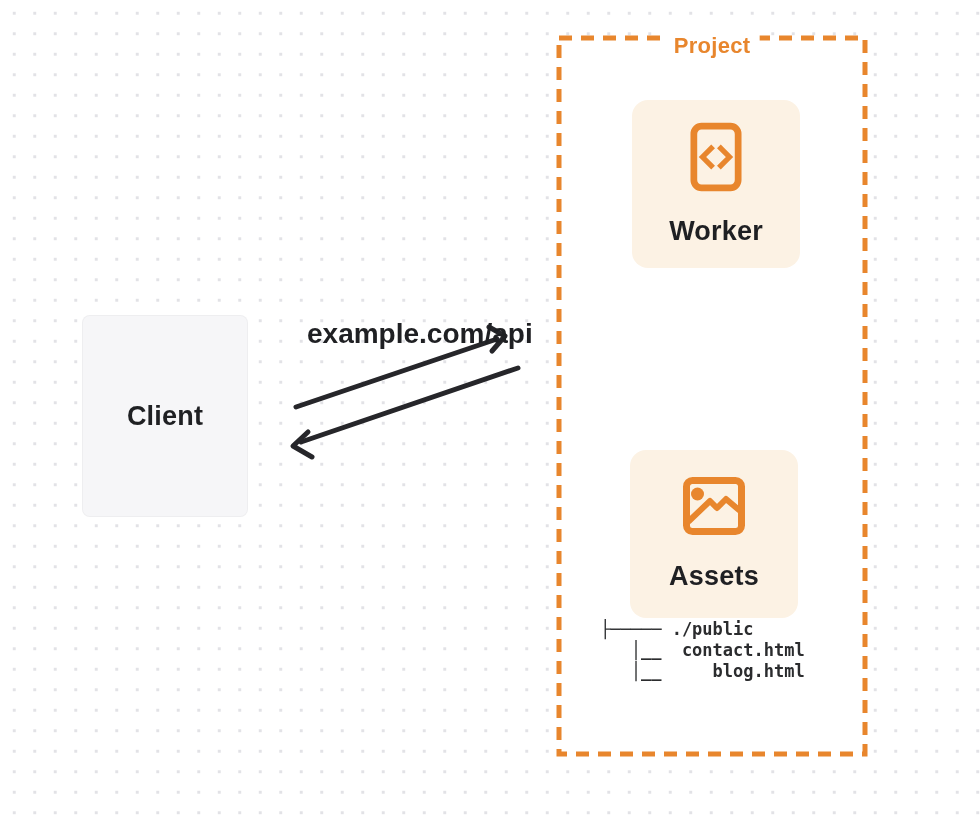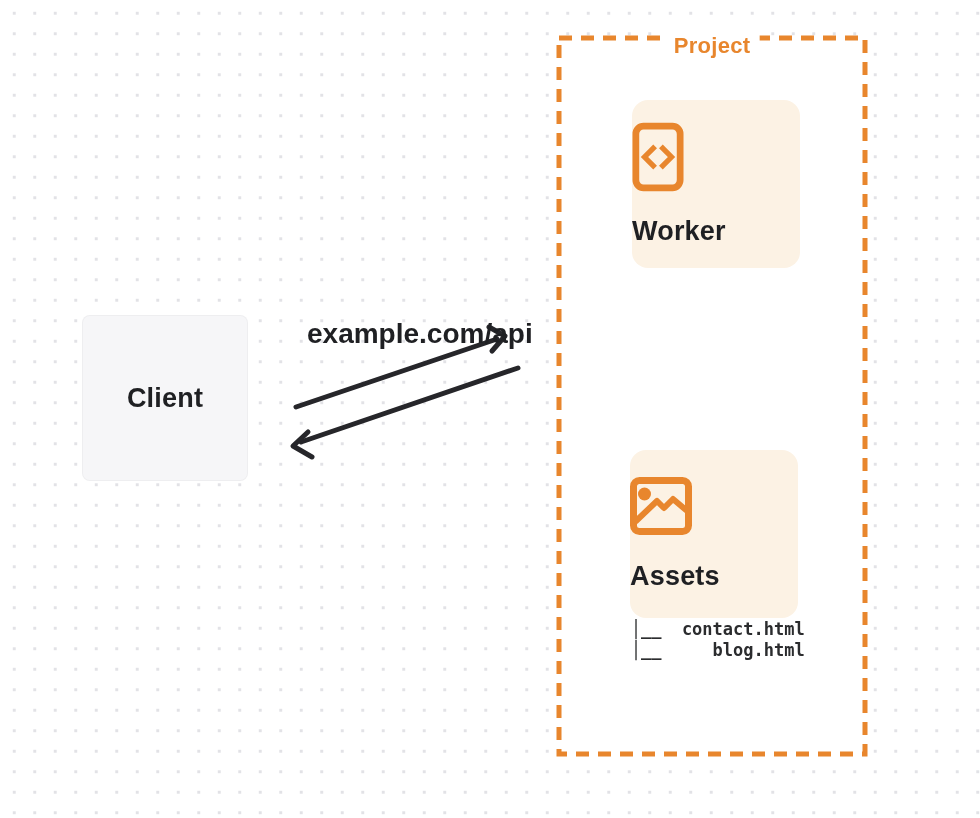"Worker" .card { align-items: none -> center }
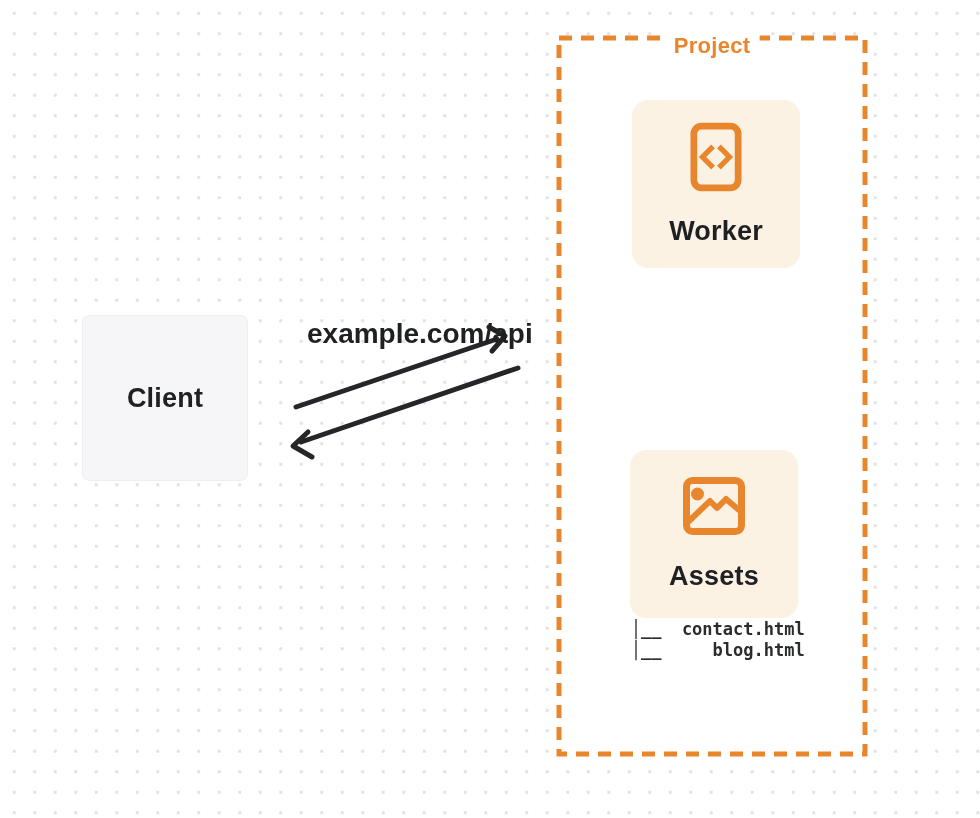"Client" .client-box { height: 166px -> 202px }
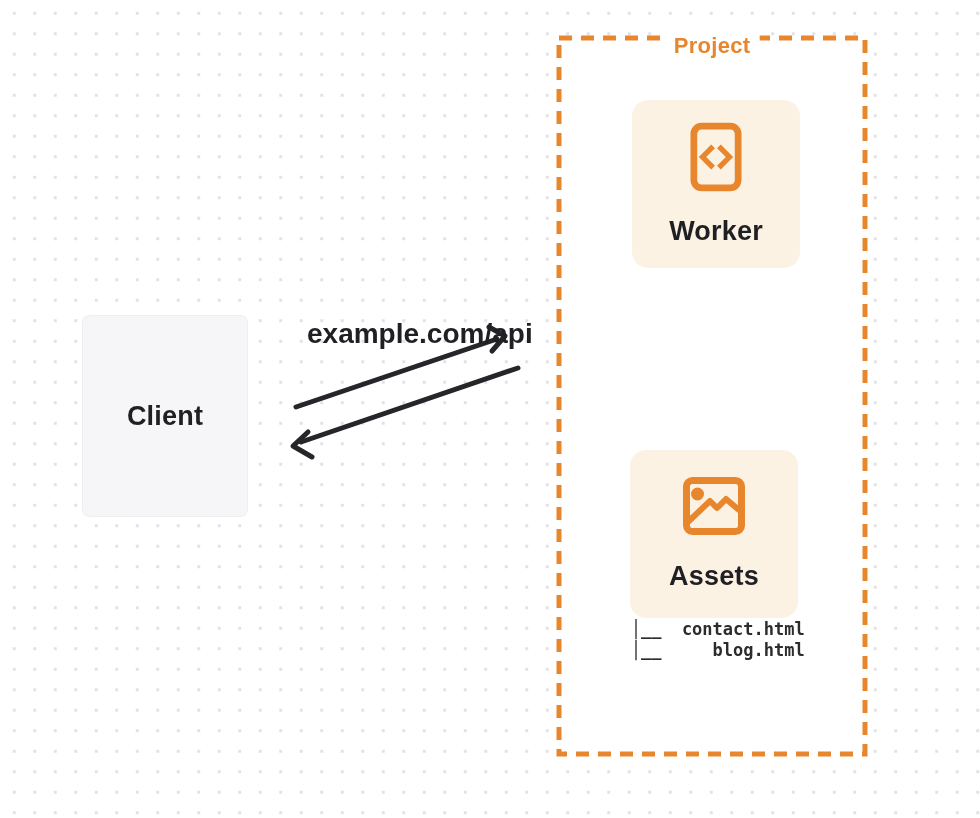"├───── ./public" div.tree-line { html: none -> <div>├───── ./public</div> }
